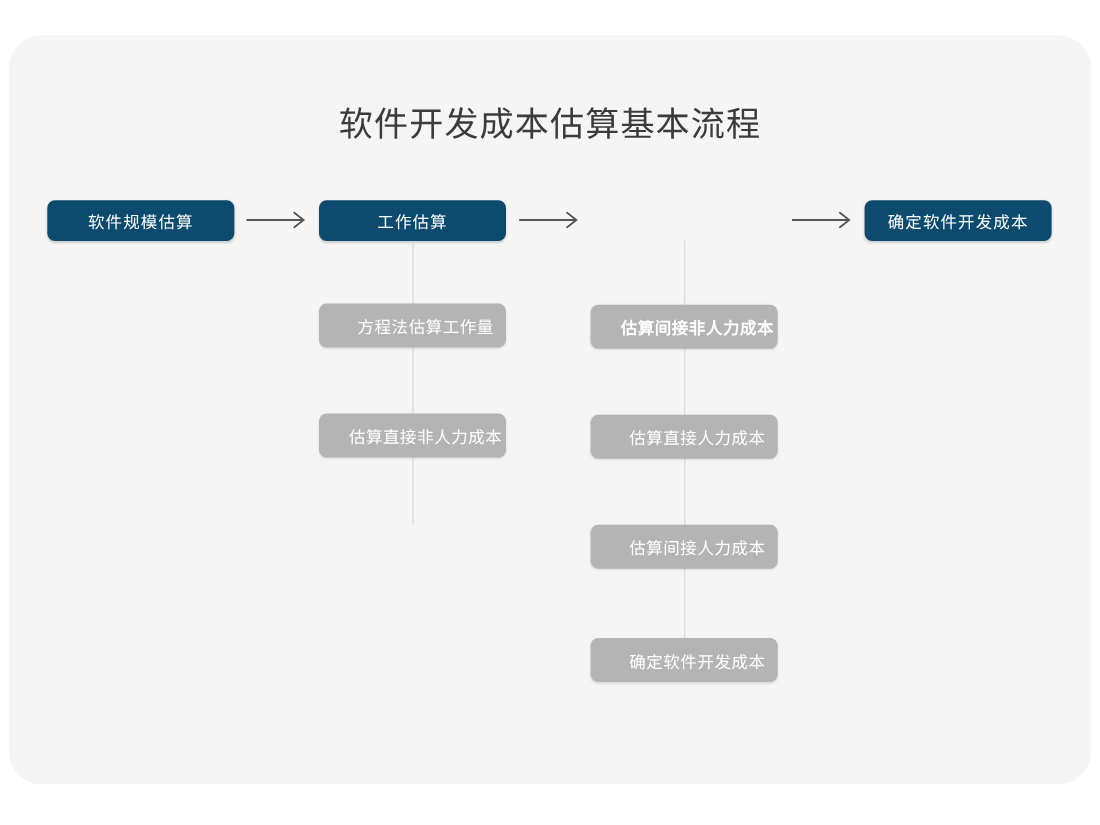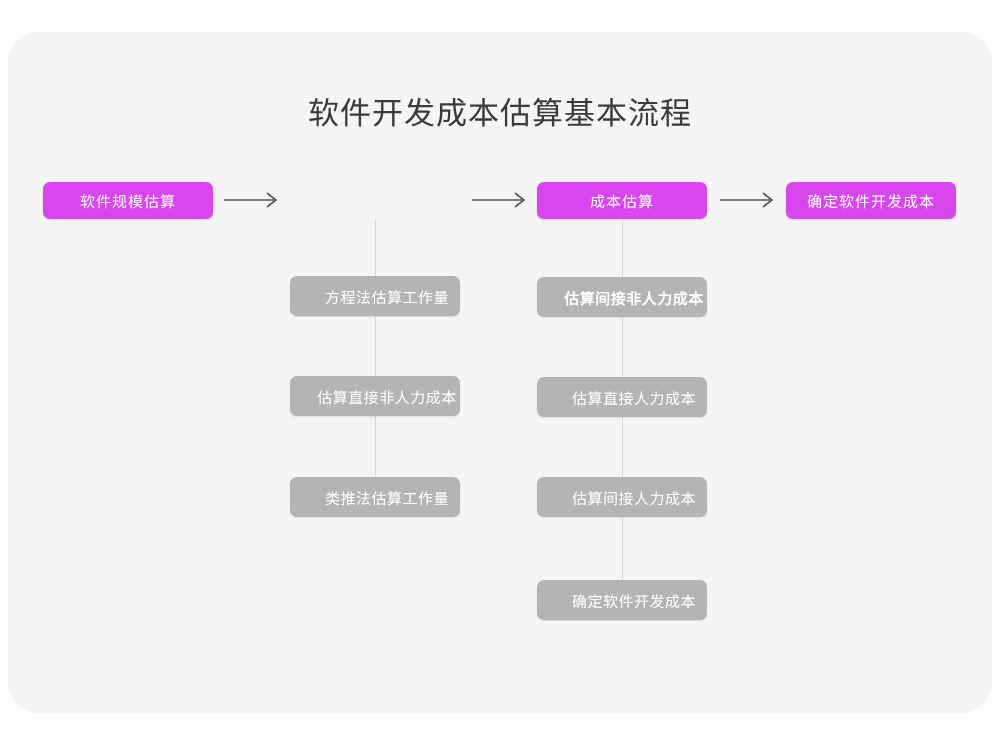"软件规模估算" .node.primary { background: #d946ef -> #0c4a6e }
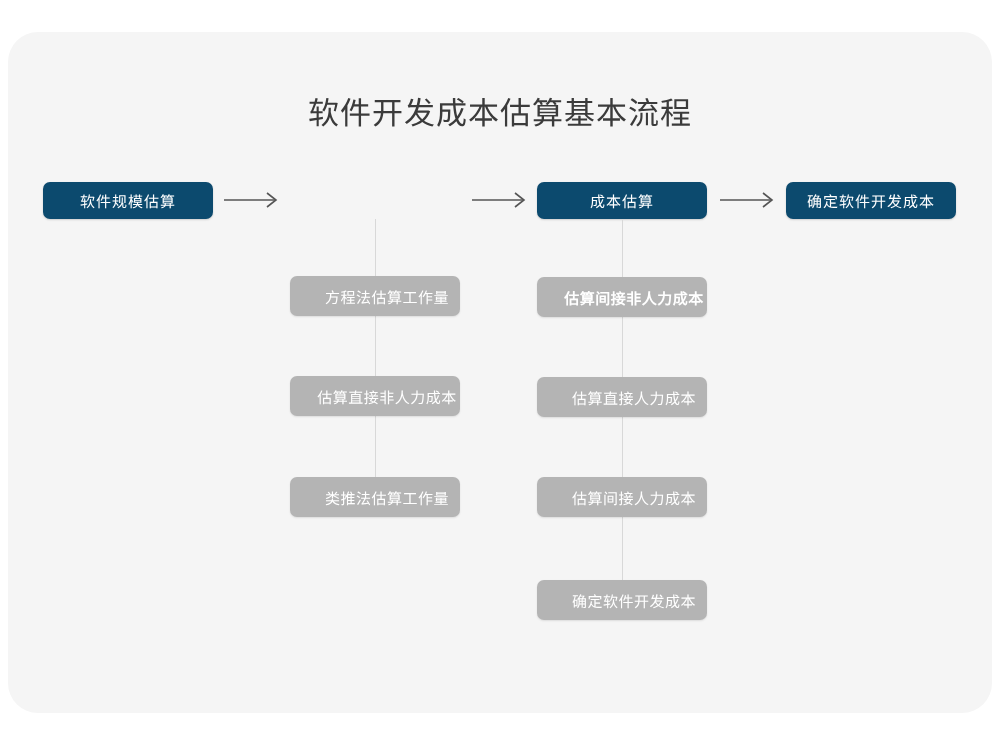"工作估算" div.node { html: none -> <div> <span>工作估算</span> </div> }
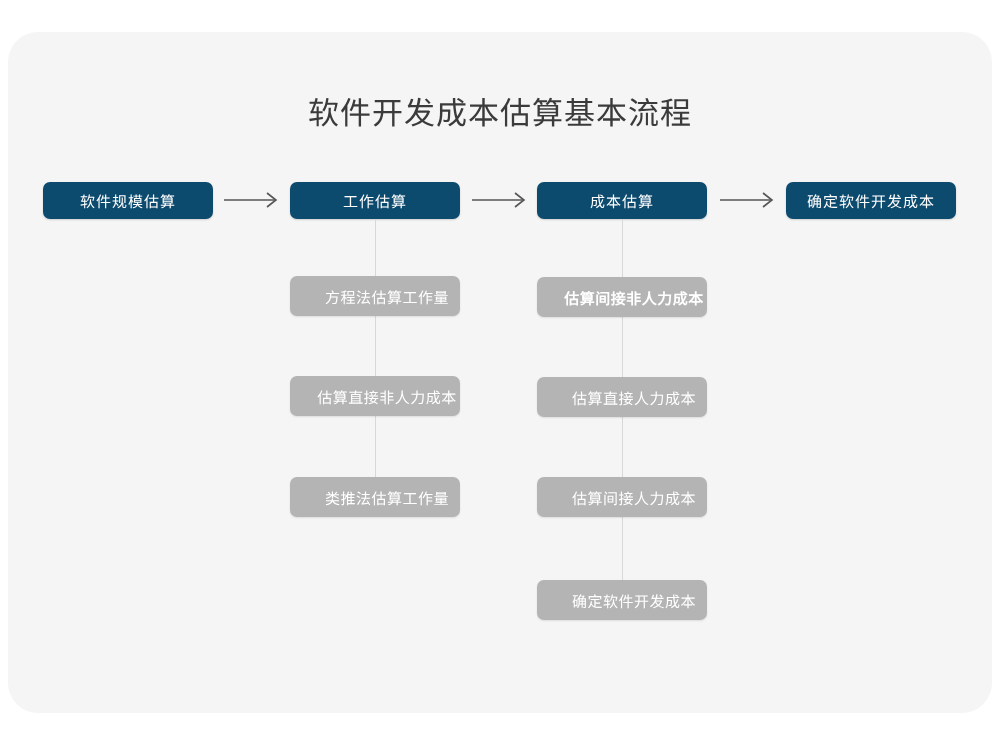"成本估算" div.node { html: <div> <span>成本估算</span> </div> -> none }
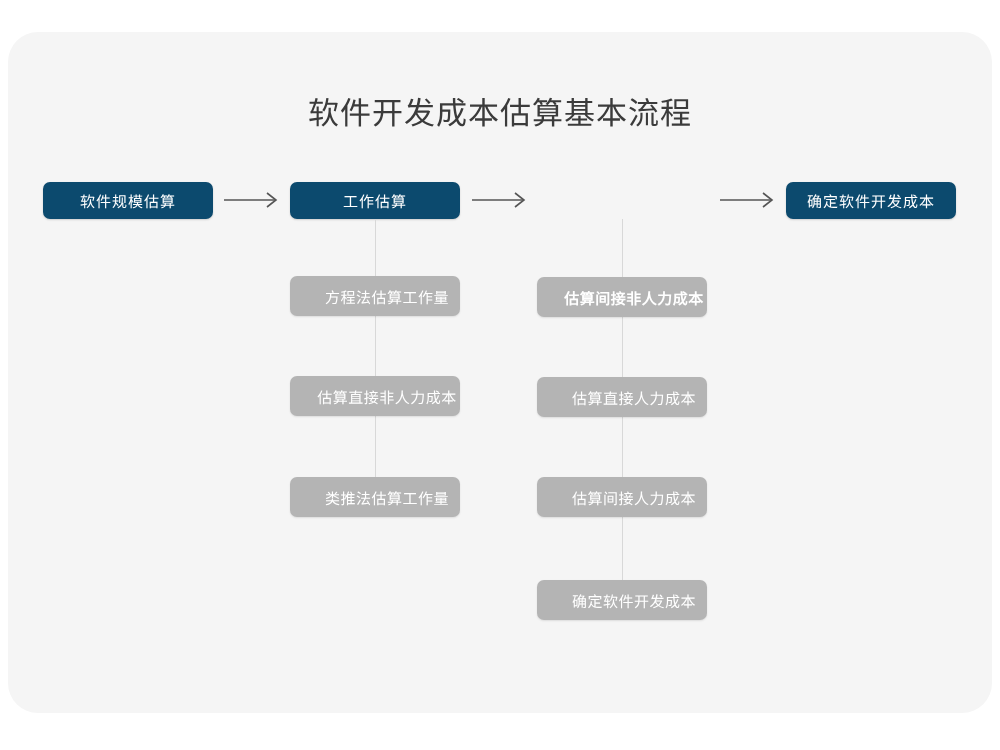"类推法估算工作量" div.node { html: <div> <span>类推法估算工作量</span> </div> -> none }
